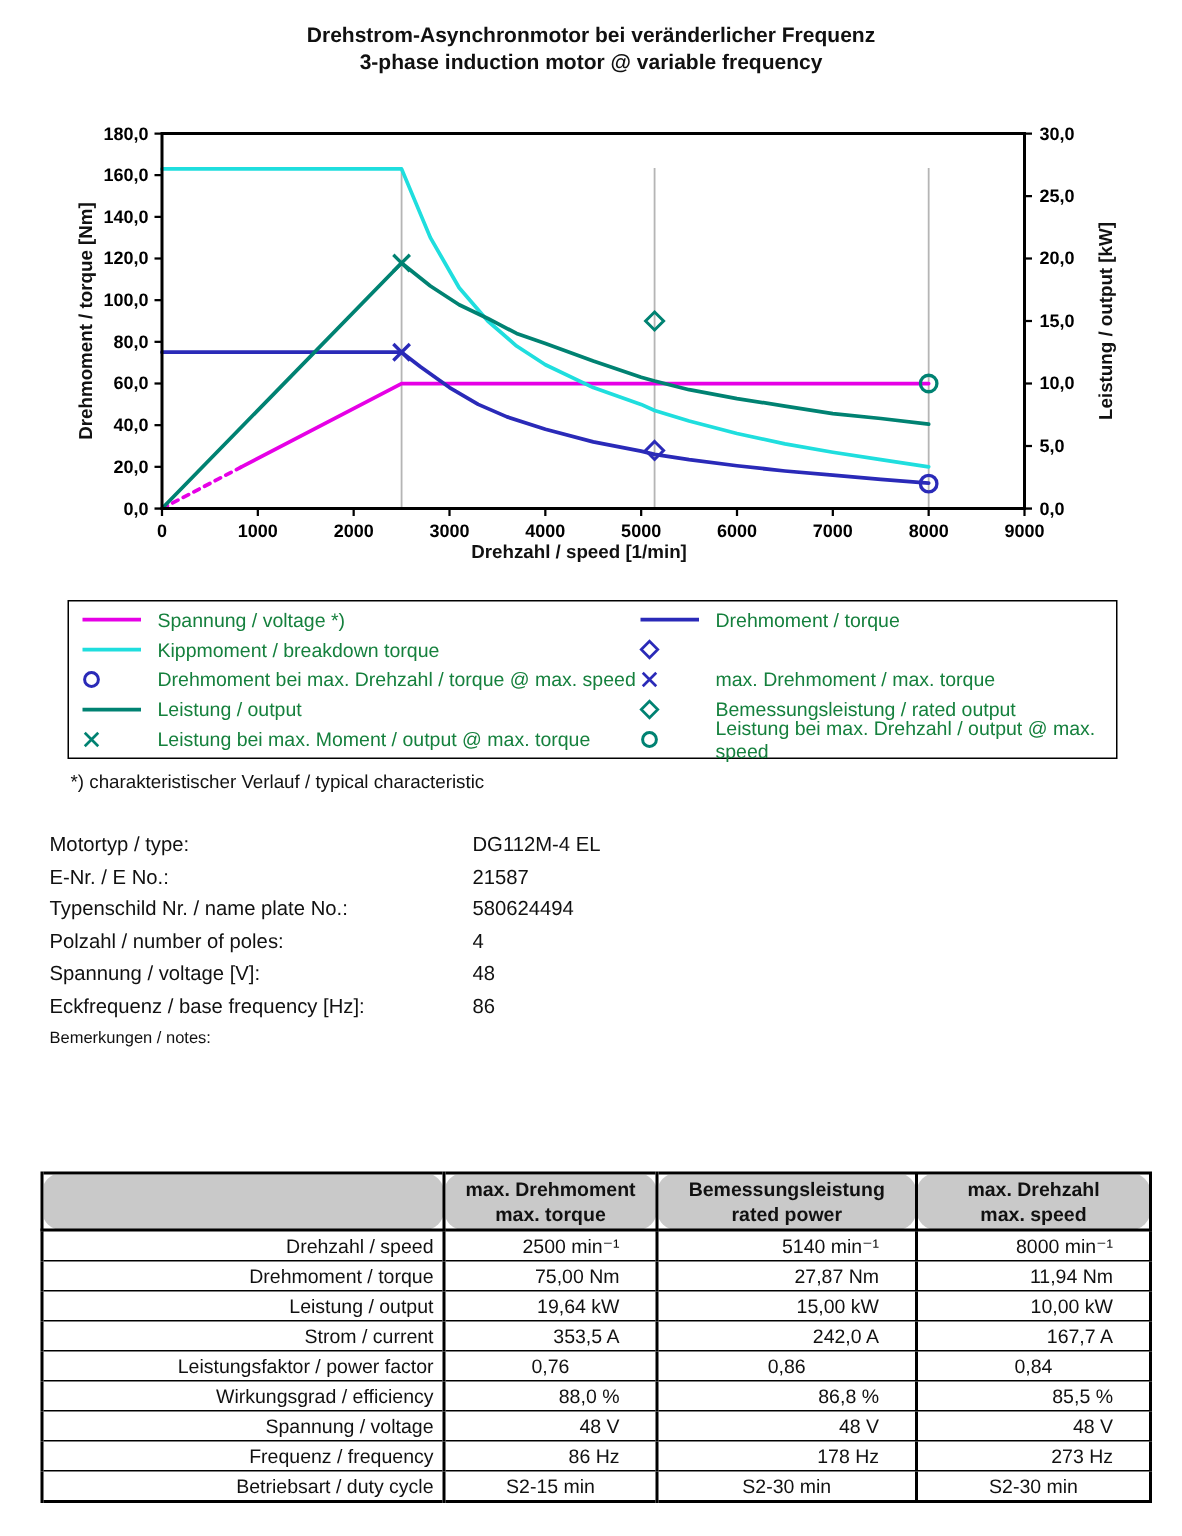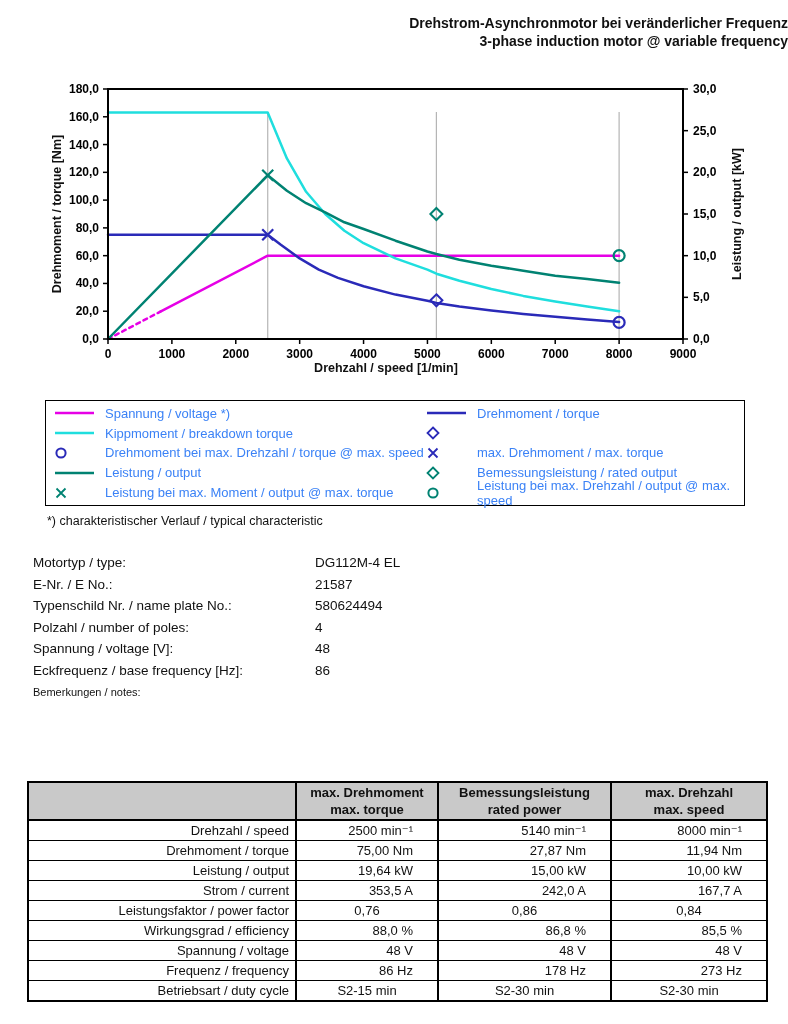"Drehstrom-Asynchronmotor bei" .title { text-align: right -> center }
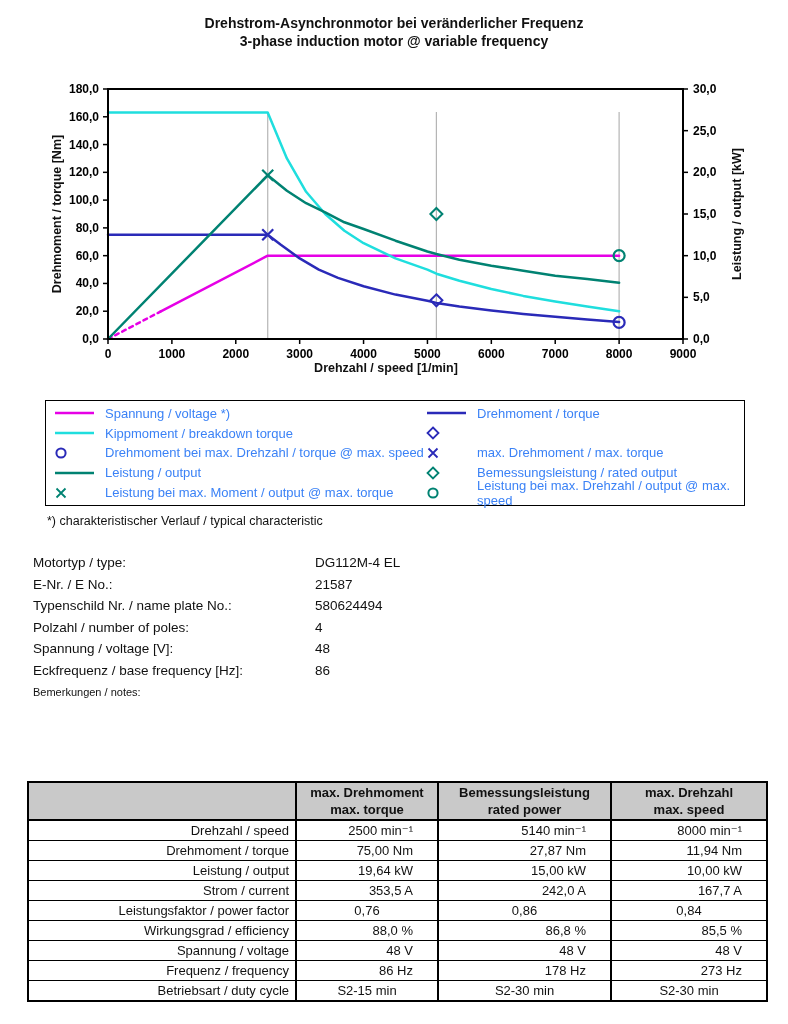"Spannung / voltage *)" .legend { color: #3b82f6 -> #15803d }
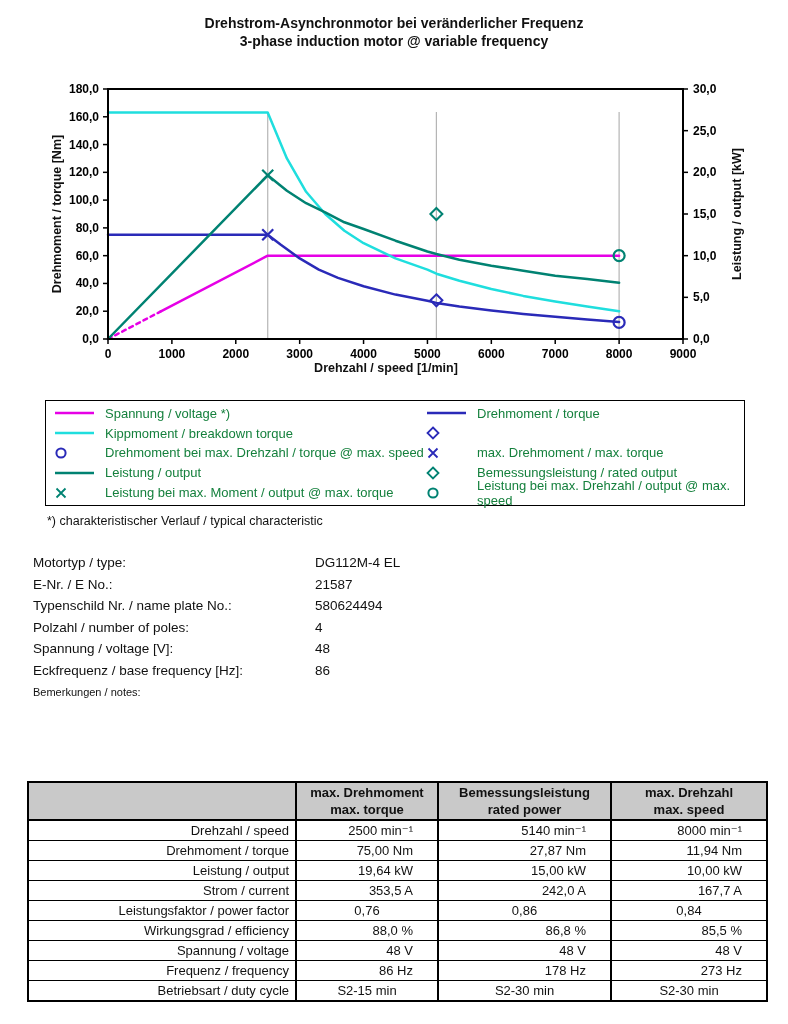"max. Drehmoment" table.spec th,table.spec td { border-radius: none -> 13px }
